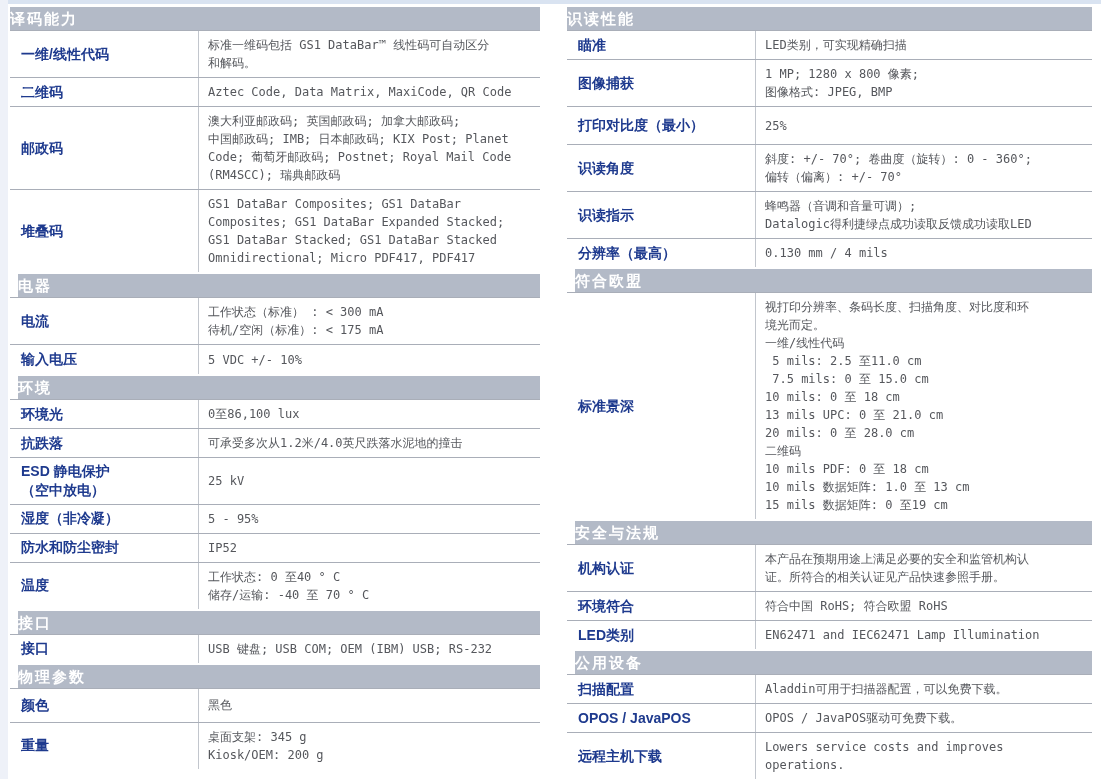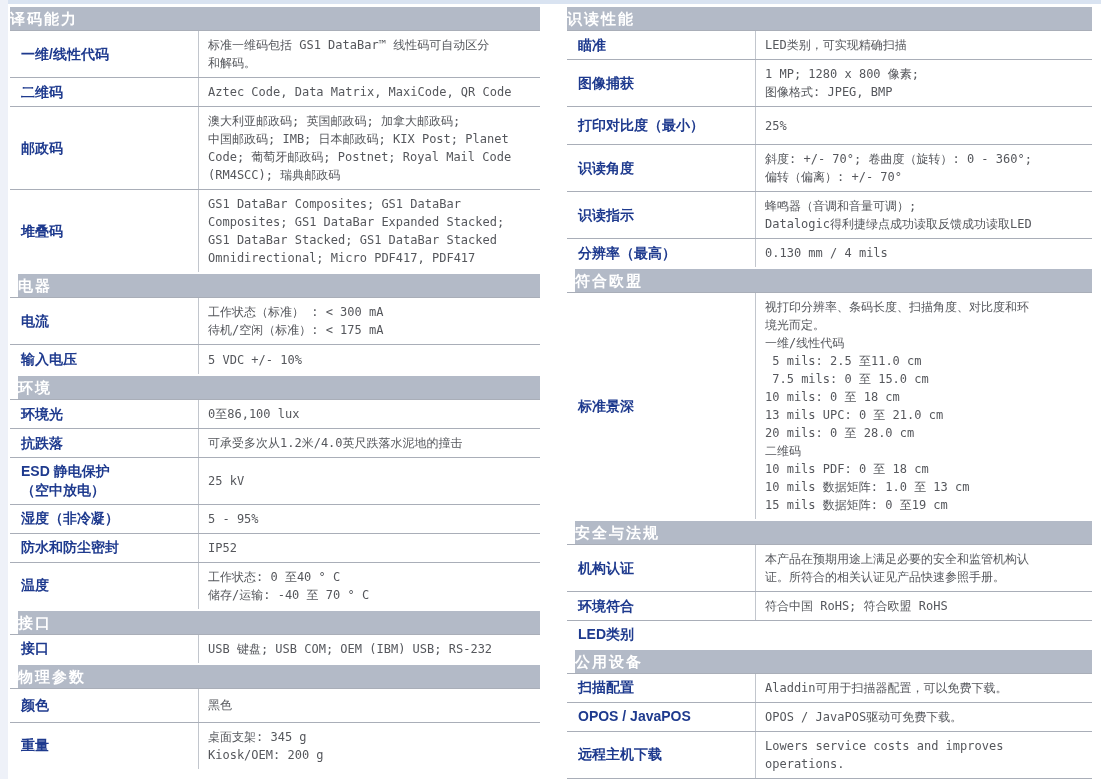"EN62471 and IEC62471 Lamp Illumination" div.val { html: none -> <div>EN62471 and IEC62471 Lamp Illumination</div> }
